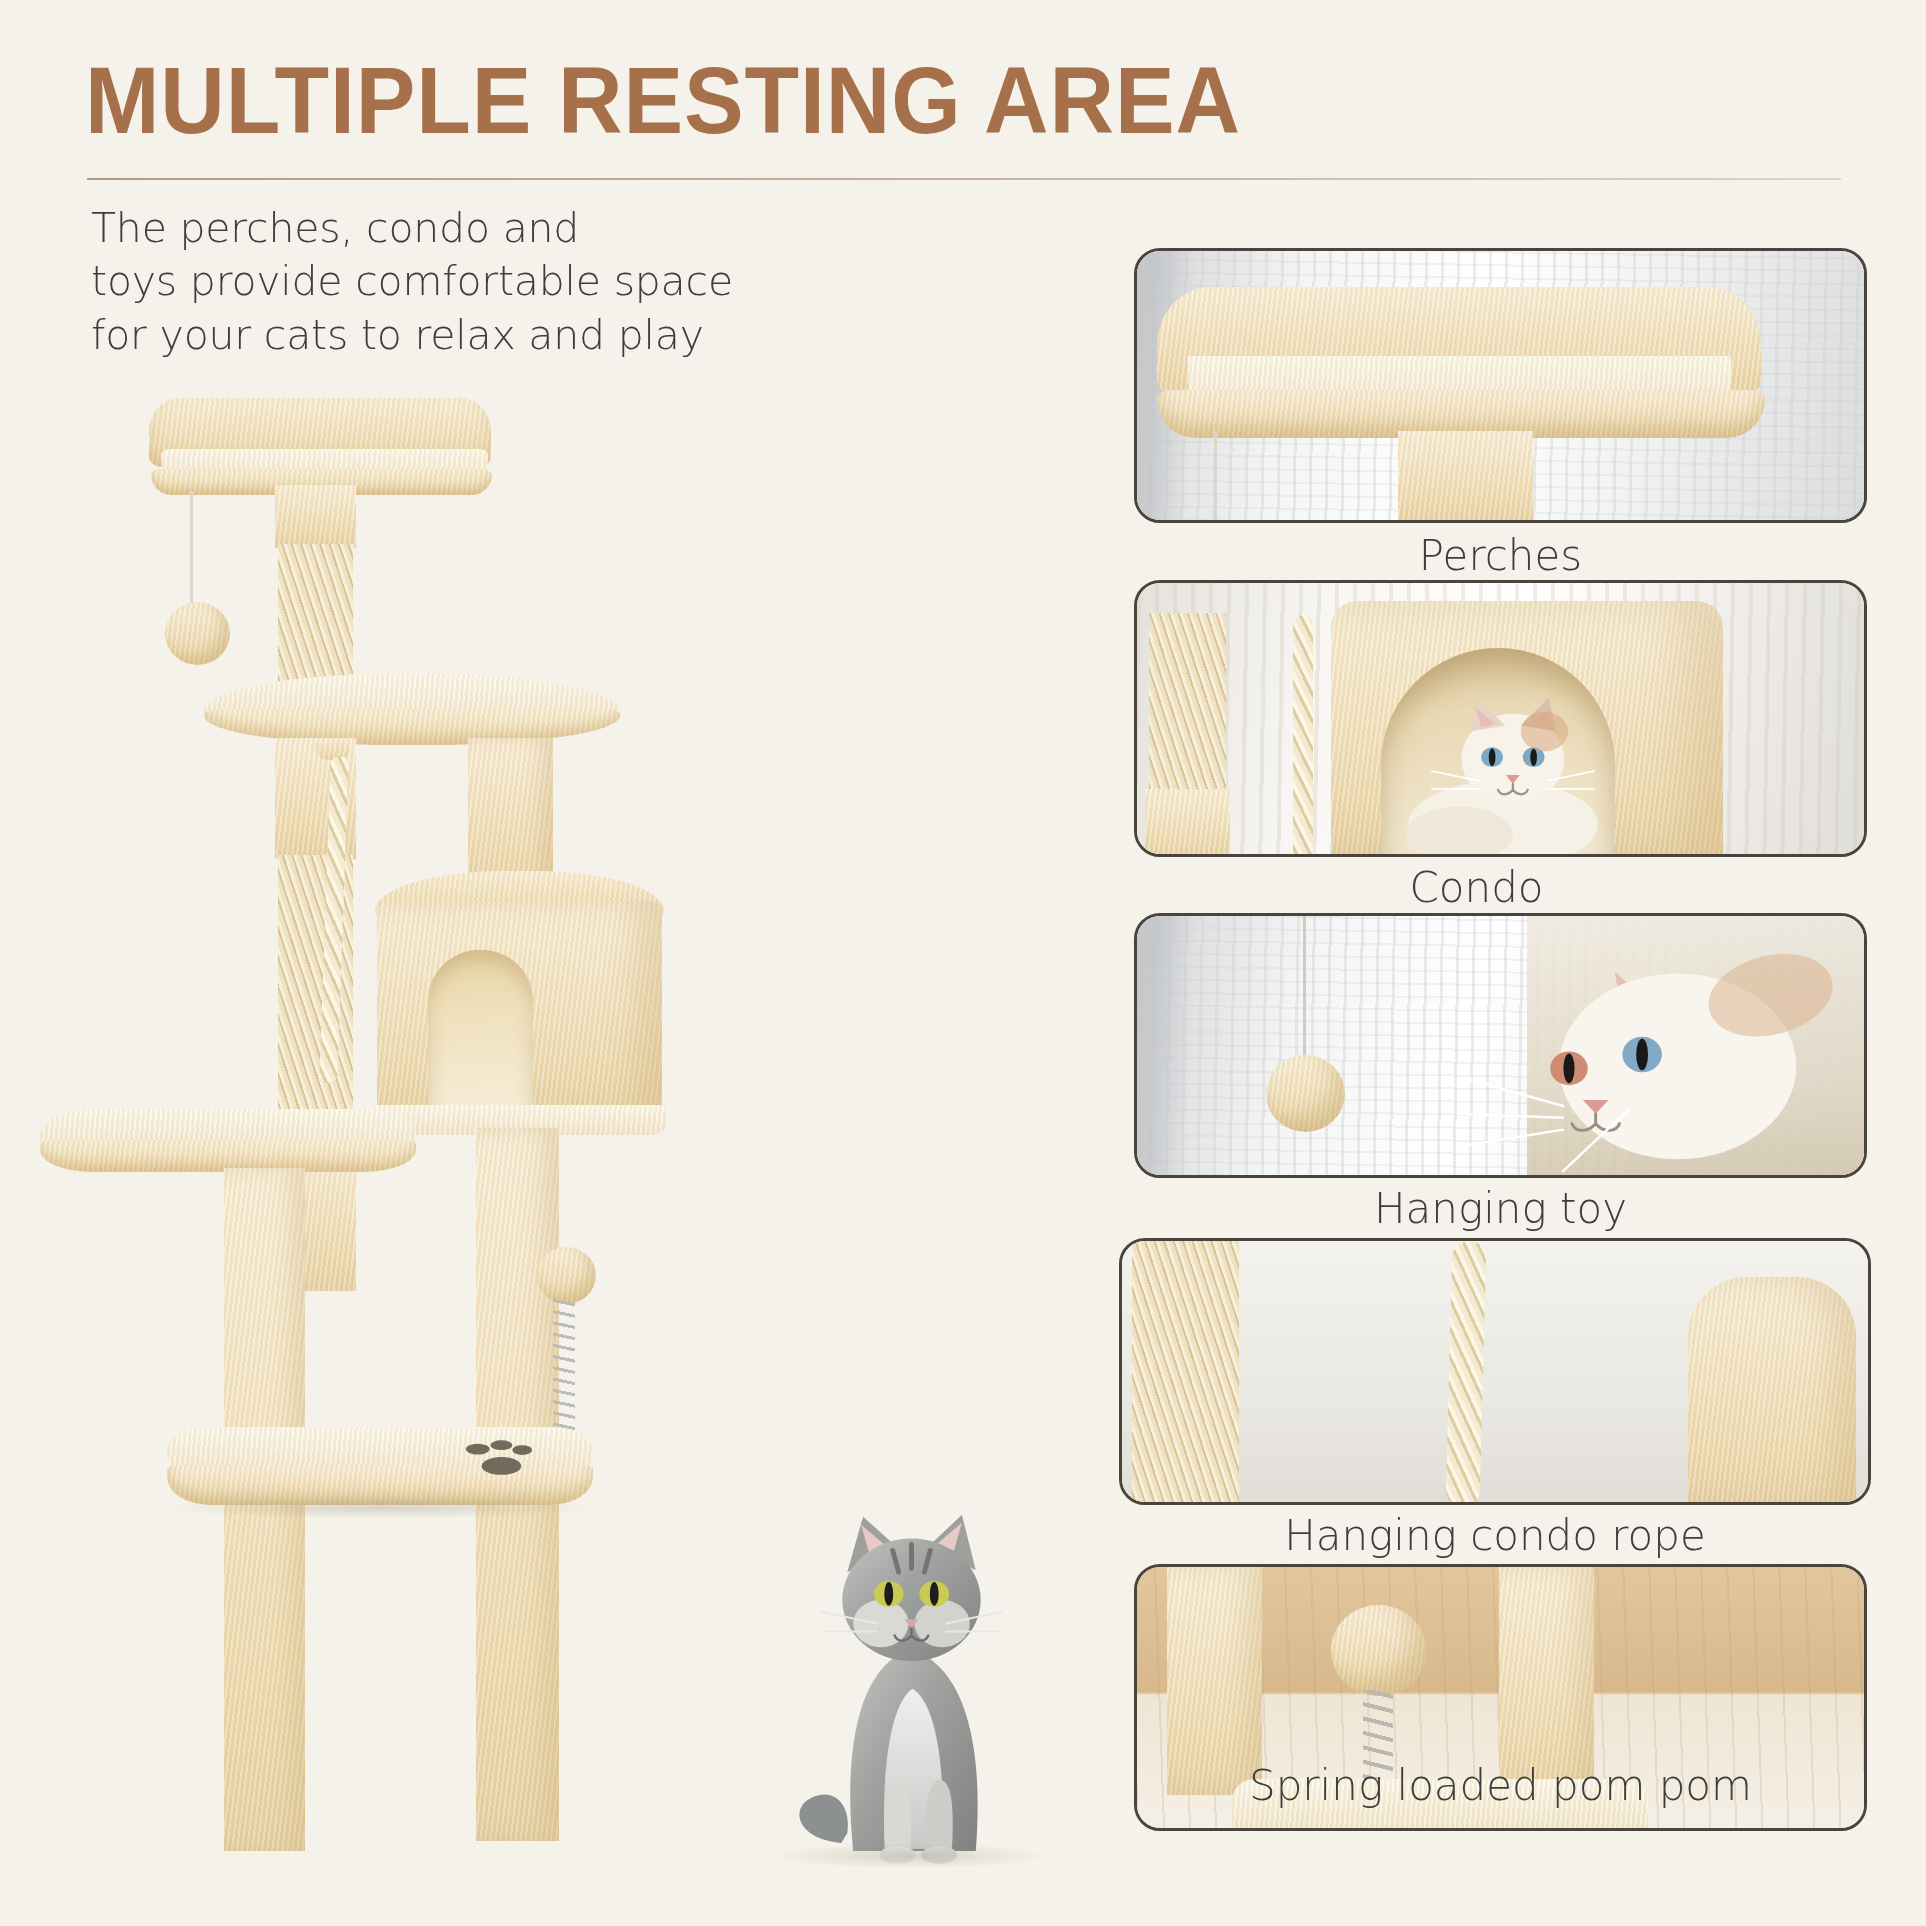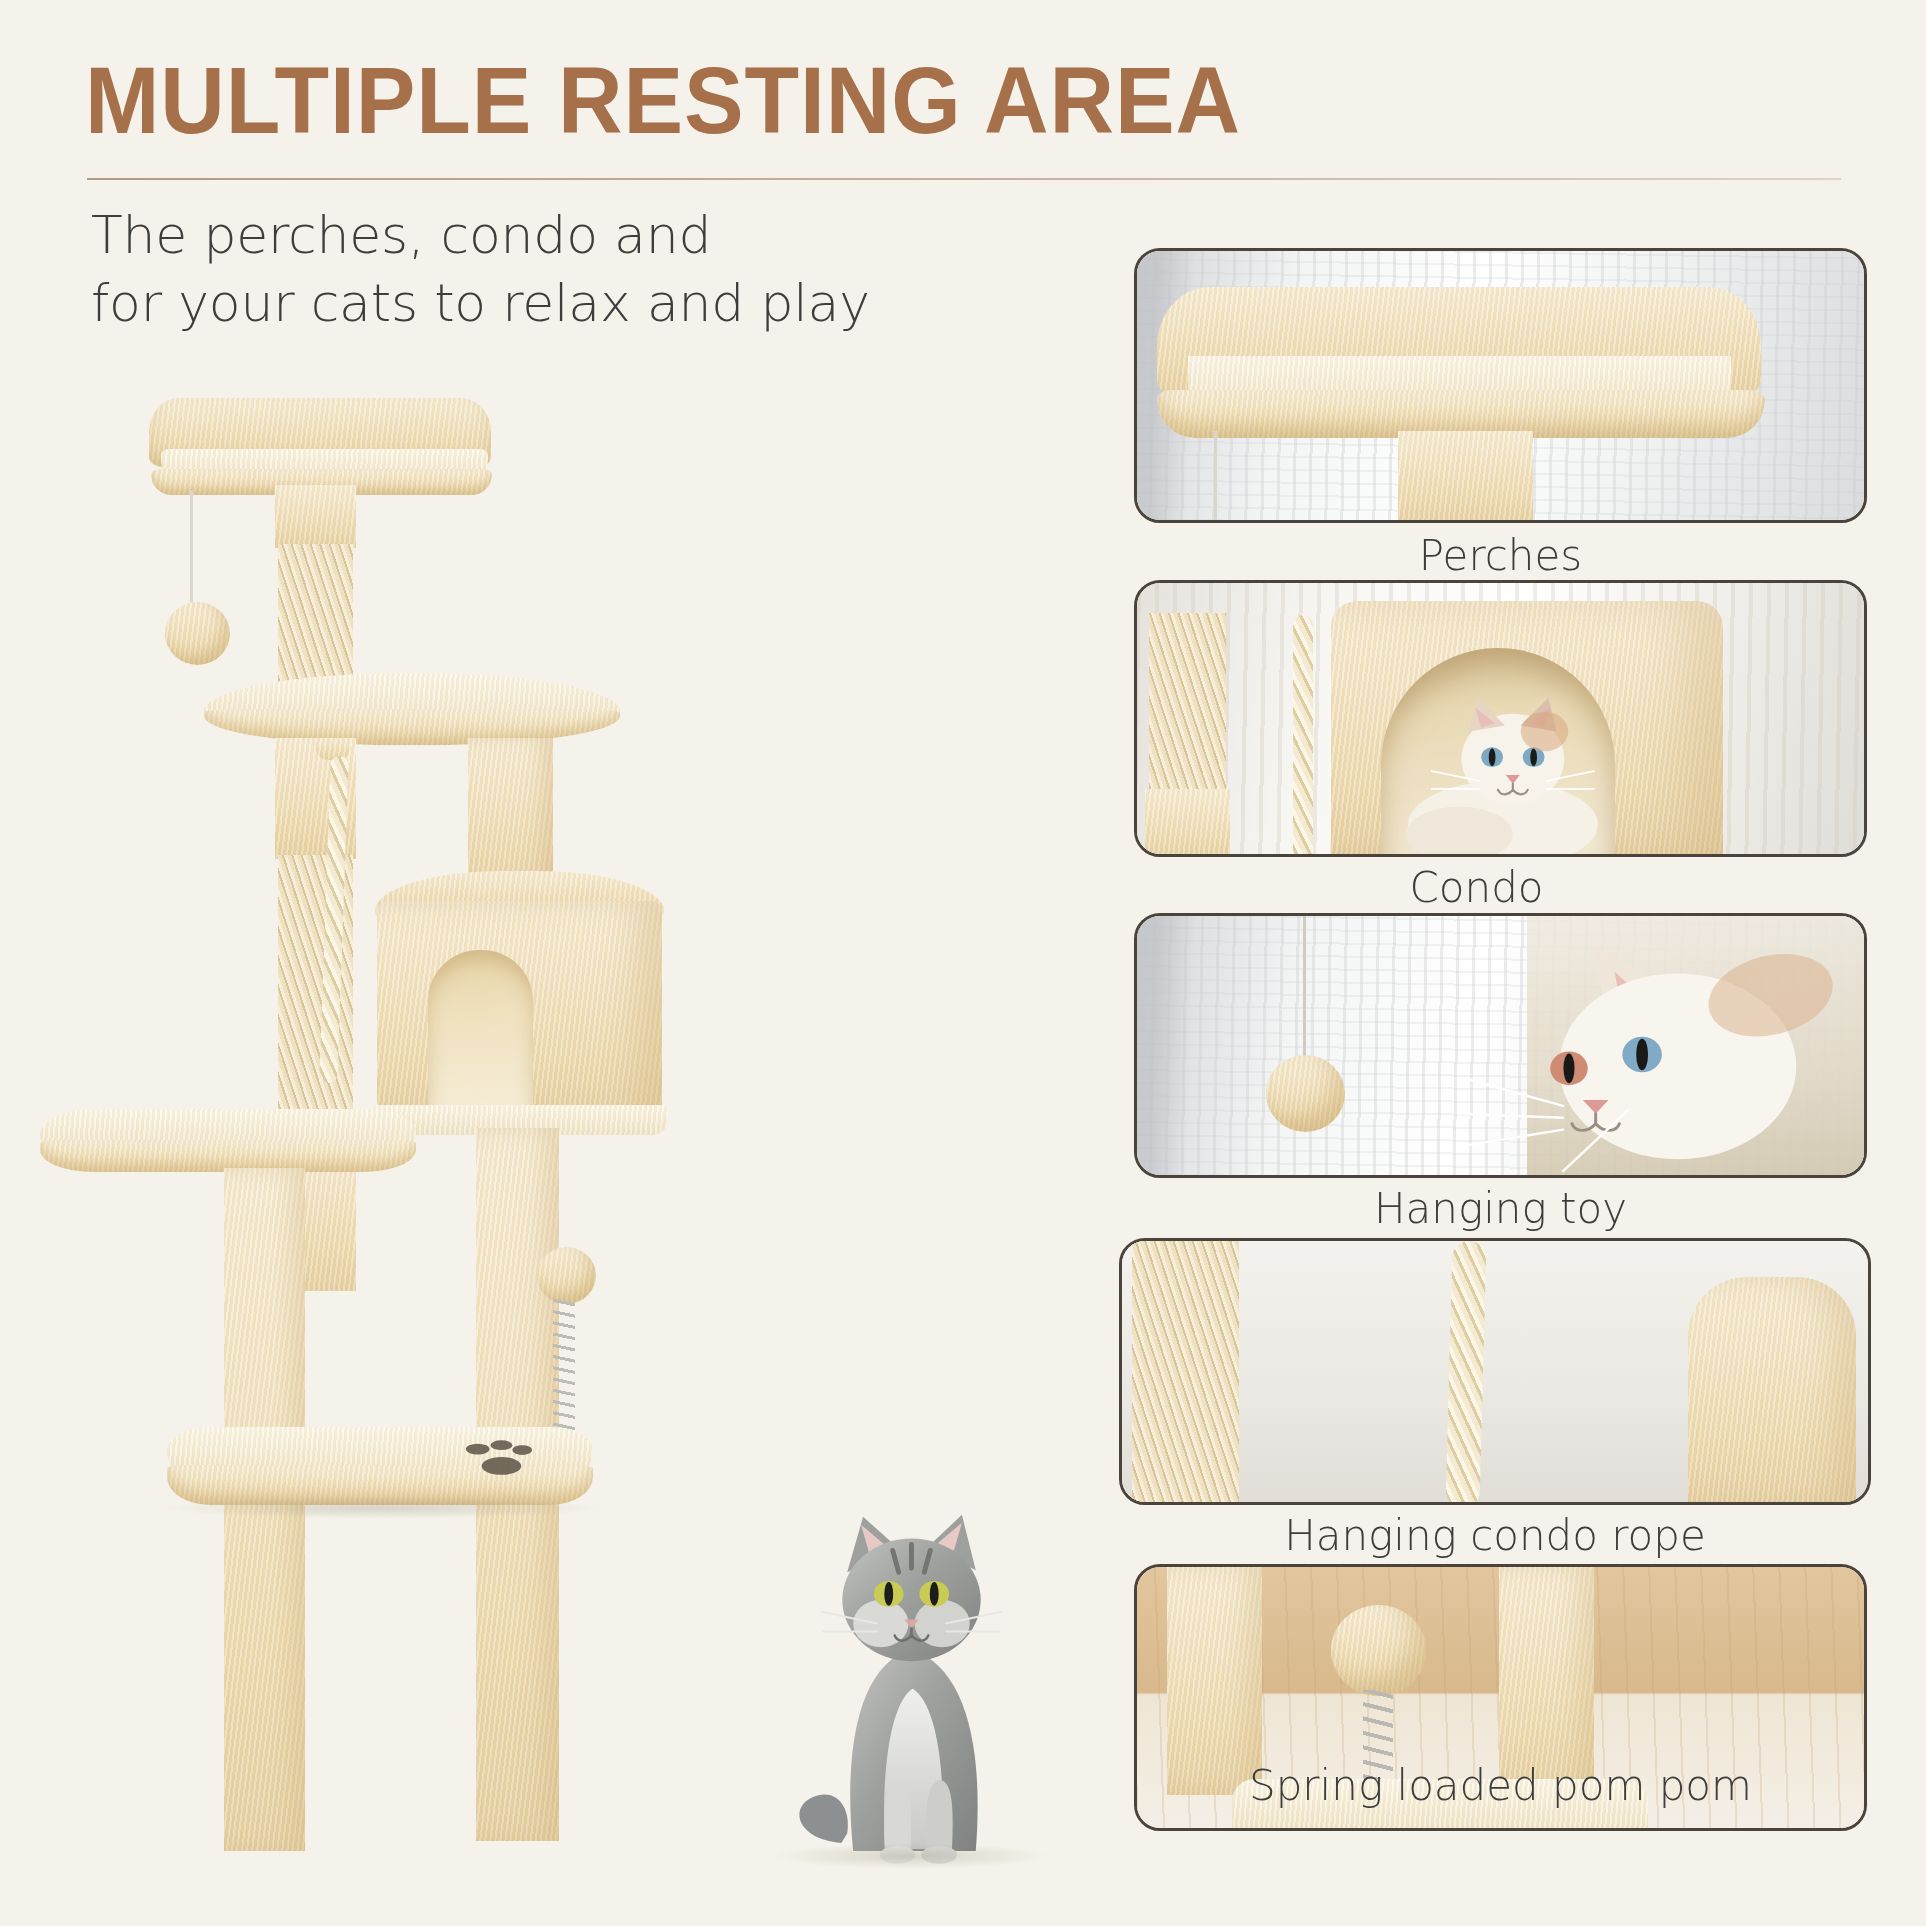"The perches, condo and" .desc { font-size: 52px -> 41px }
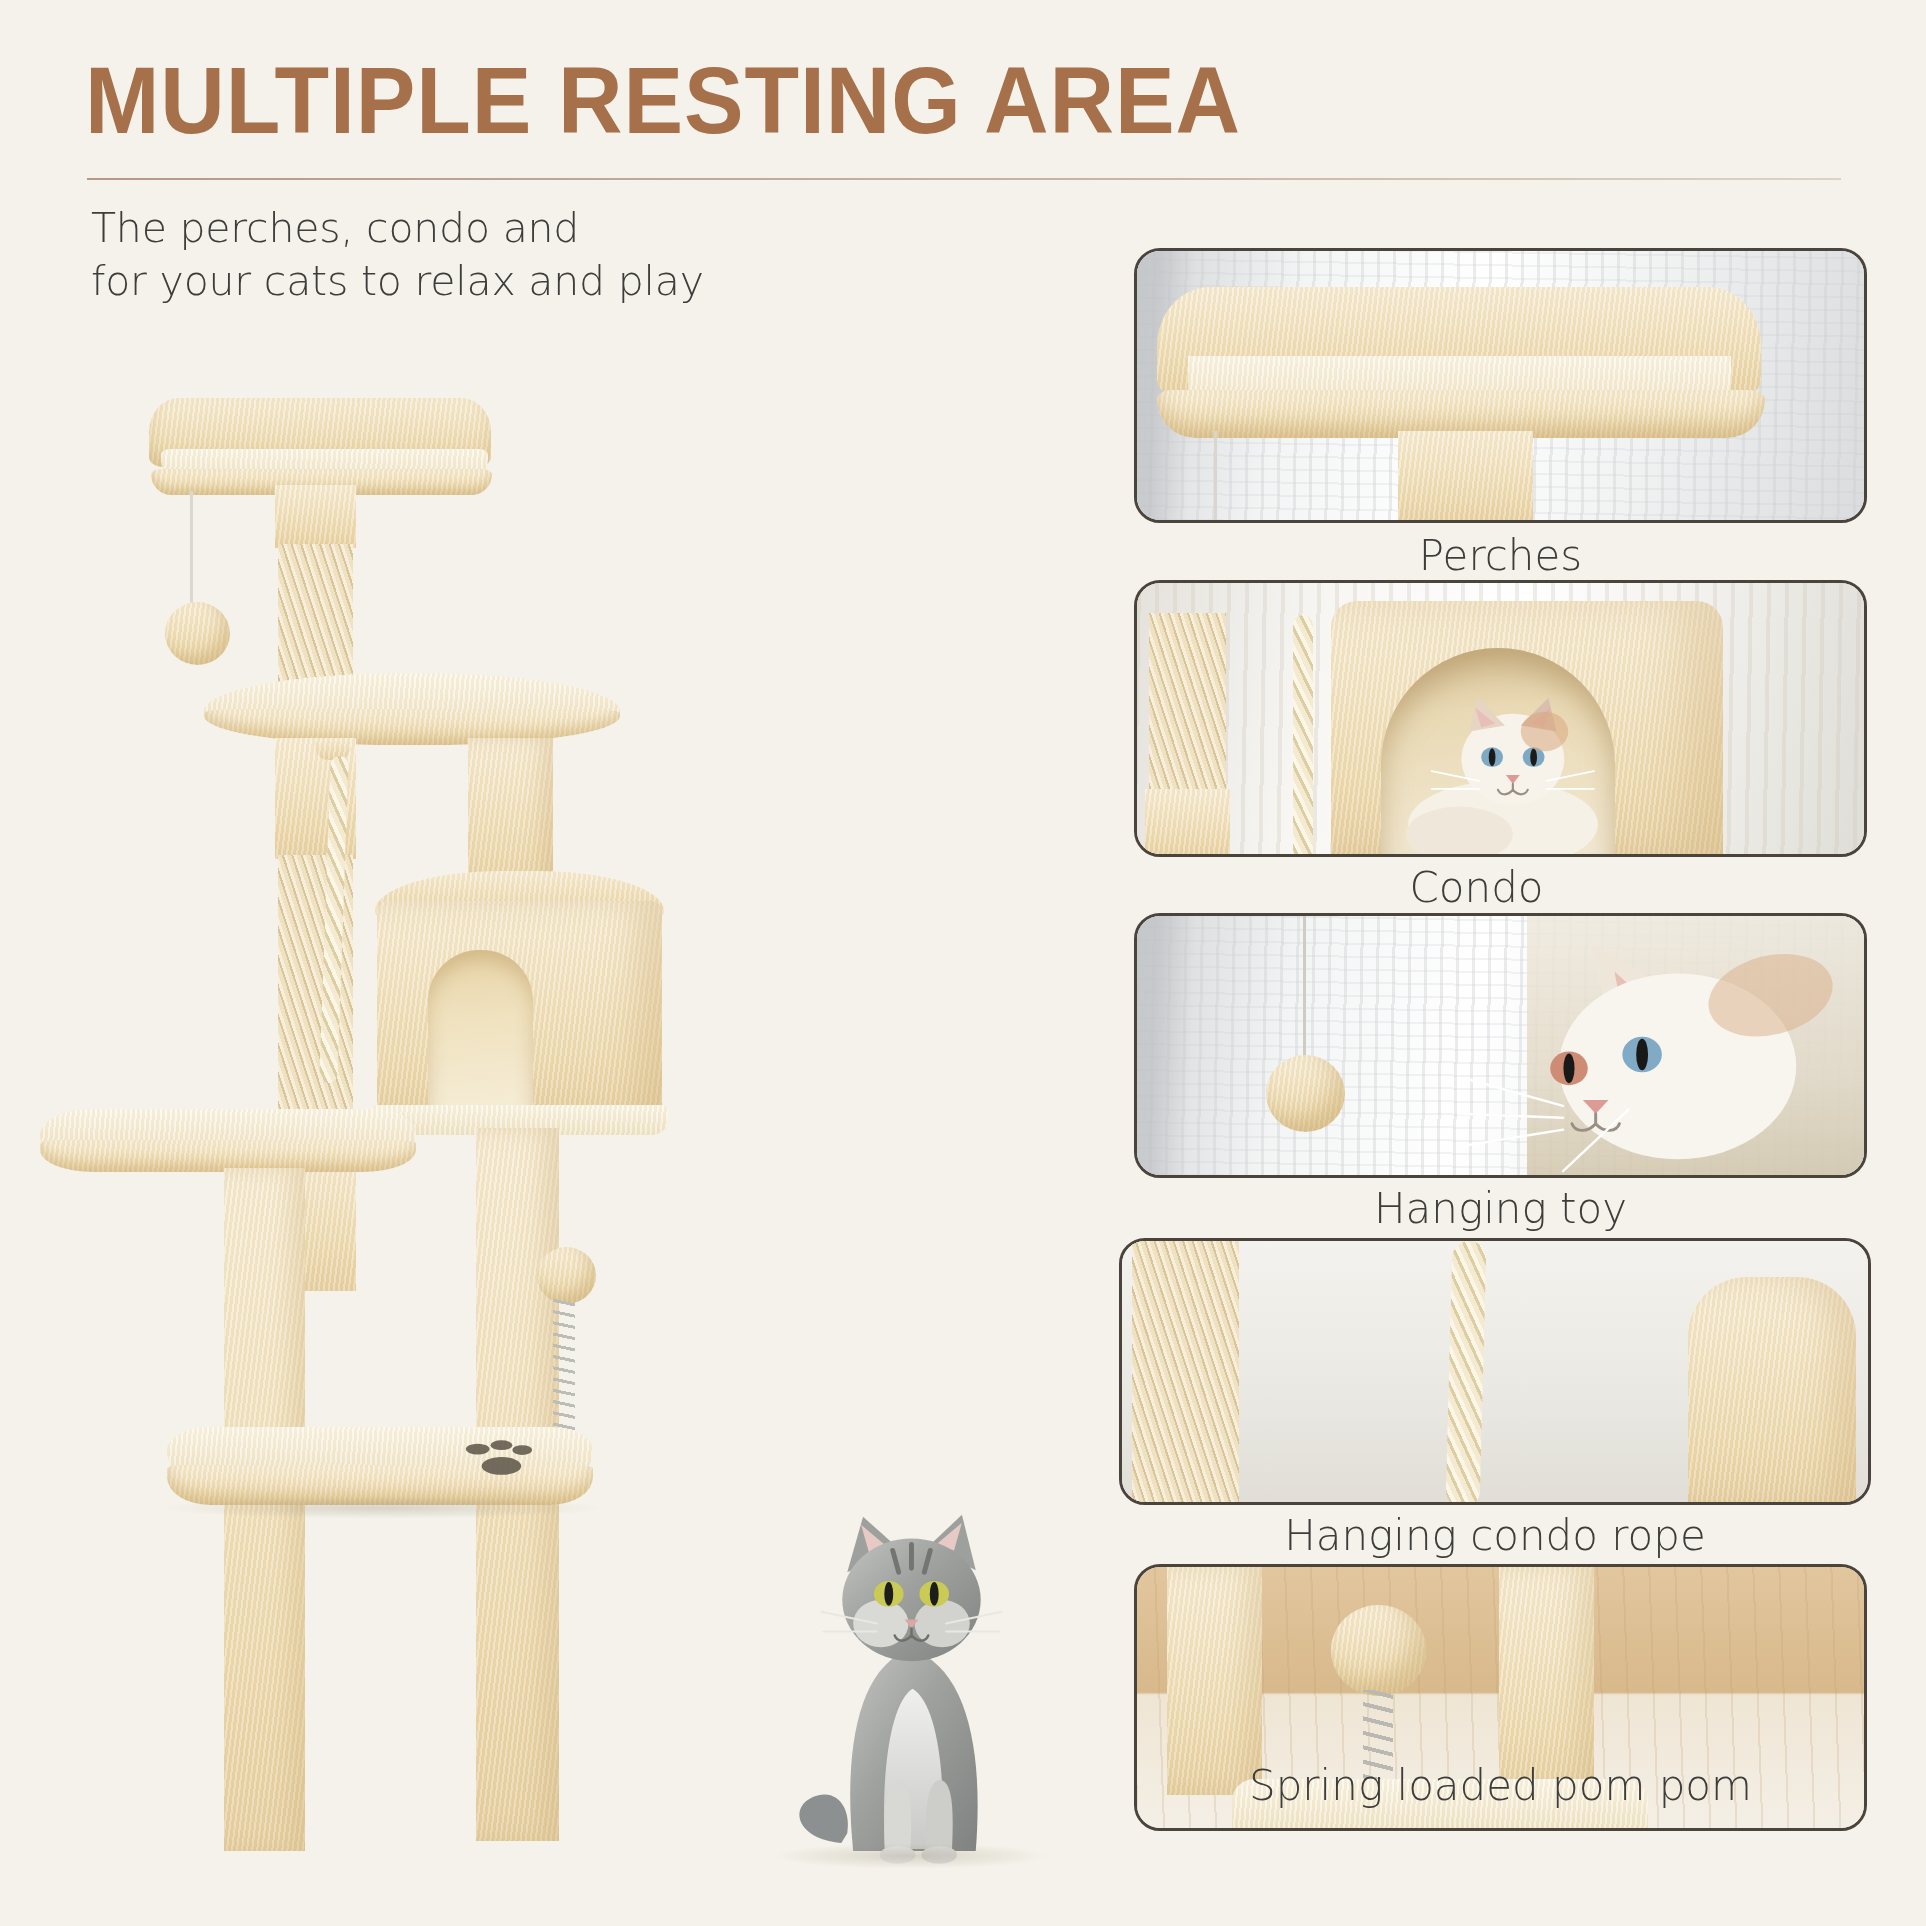"toys provide comfortable space" div { html: none -> <div>toys provide comfortable space</div> }
